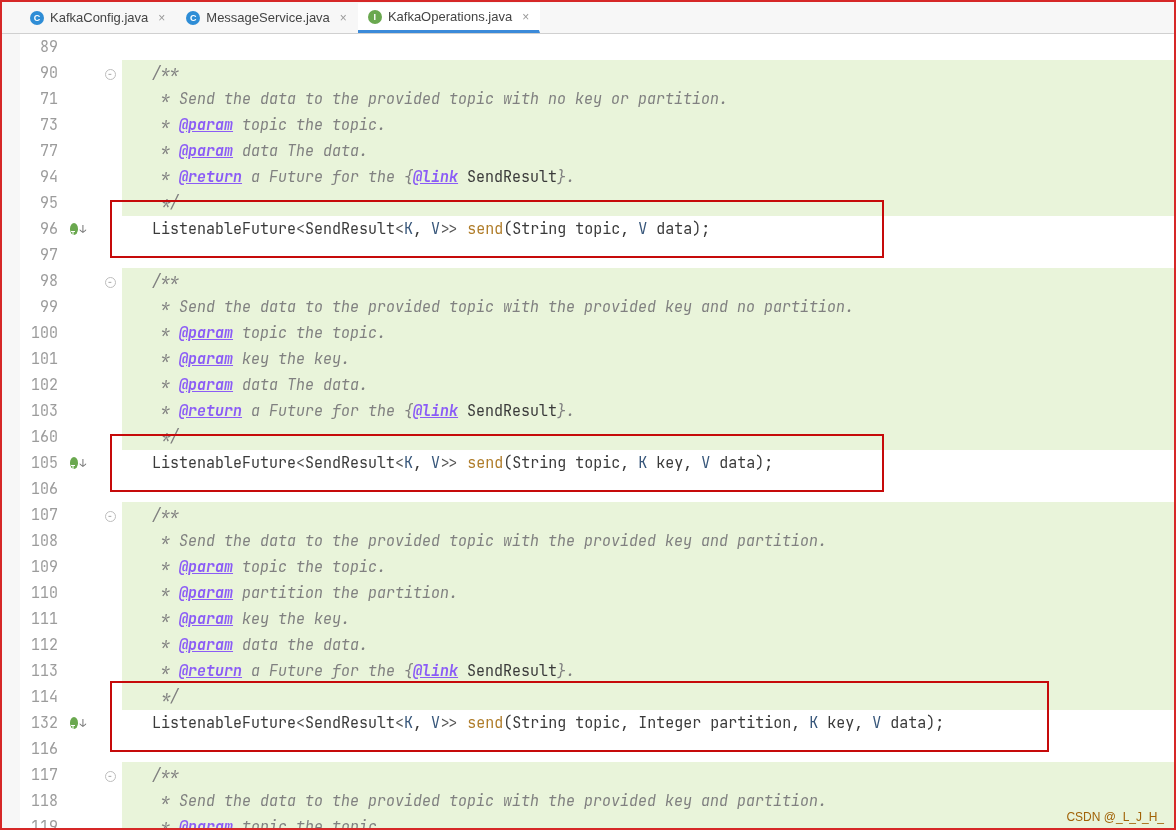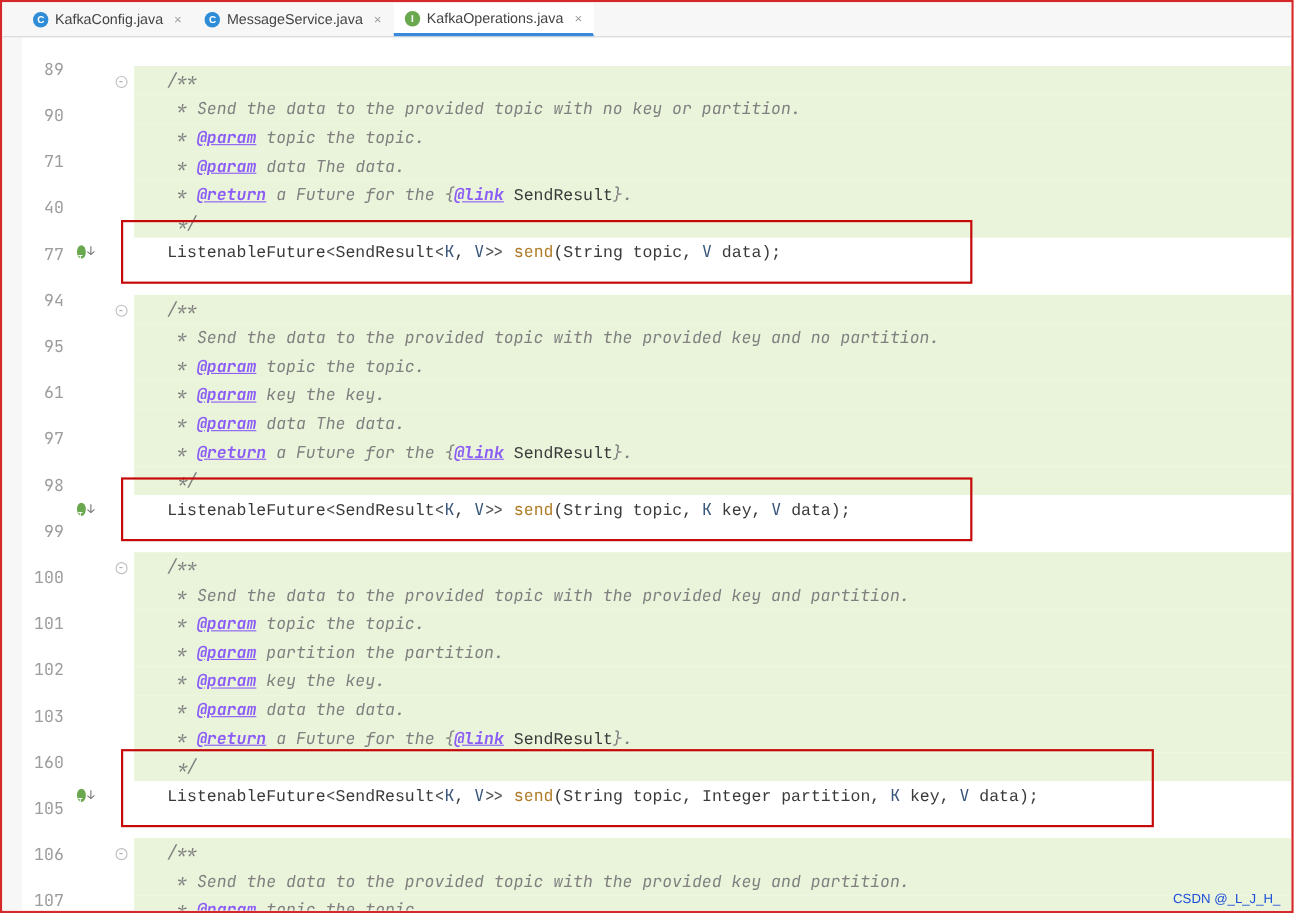"89" .line-numbers div { margin-top: 16px -> none }
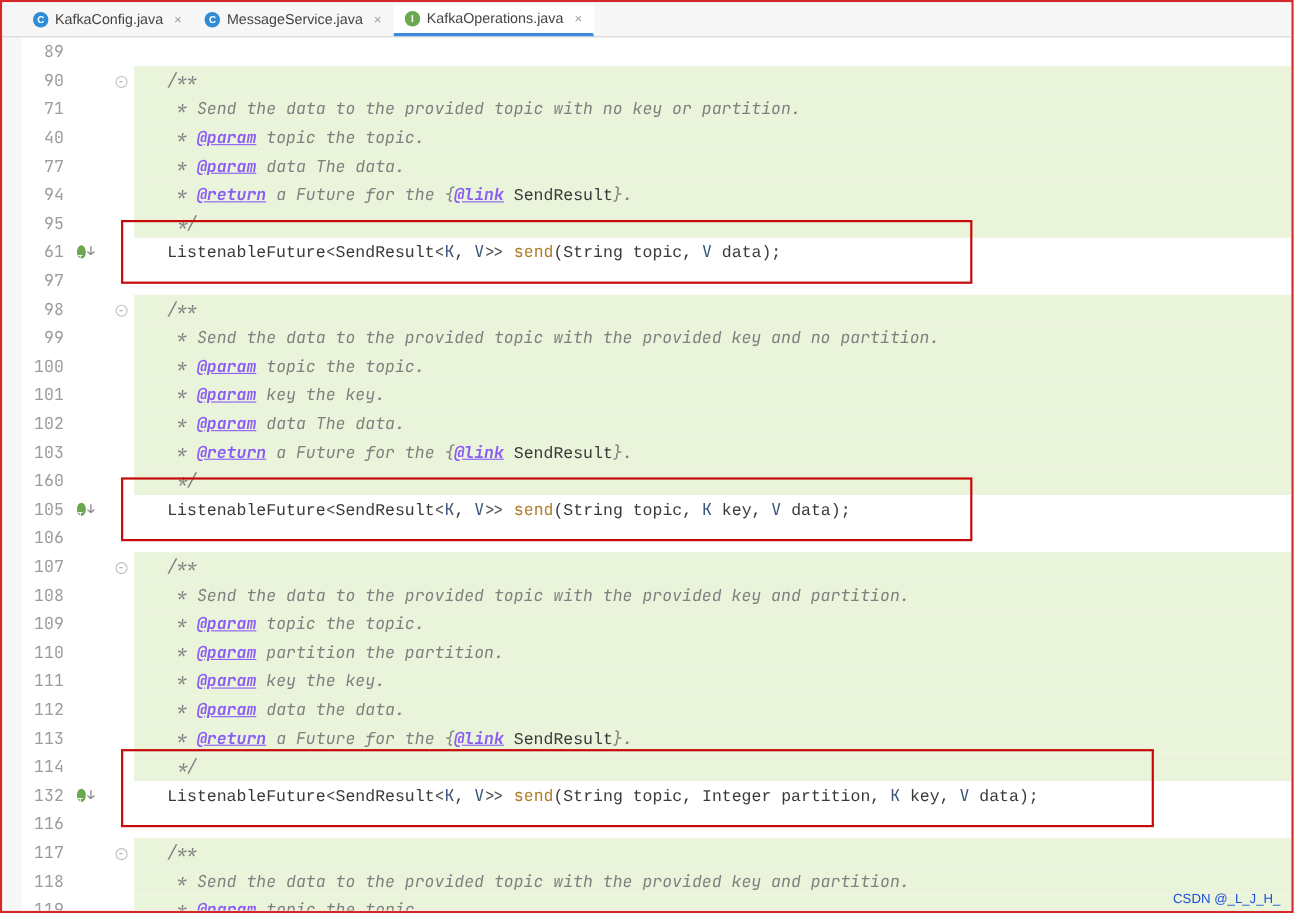"40" div { text: 40 -> 73 }
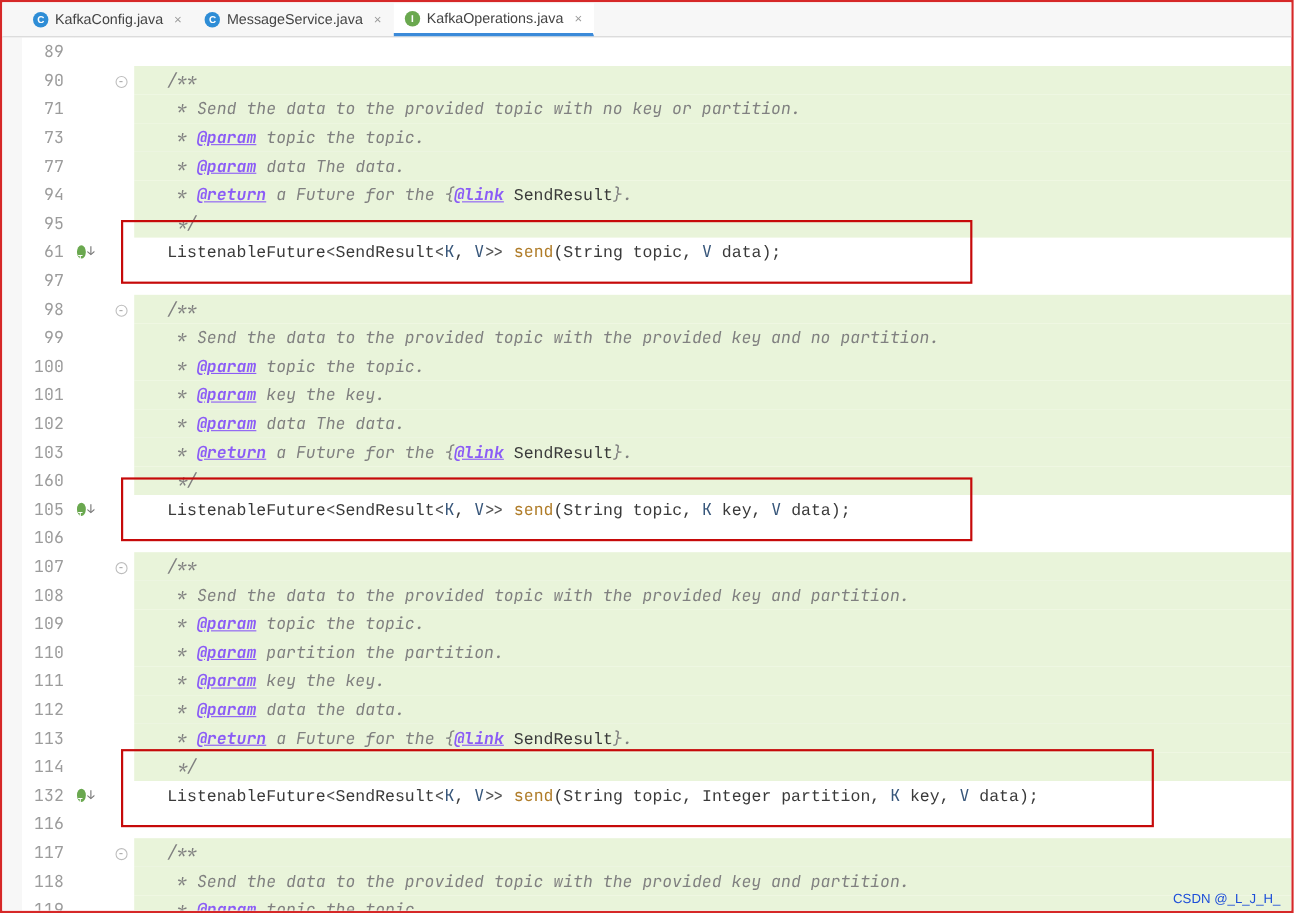"SendResult" .tp { font-family: Liberation Mono, monospace -> none }
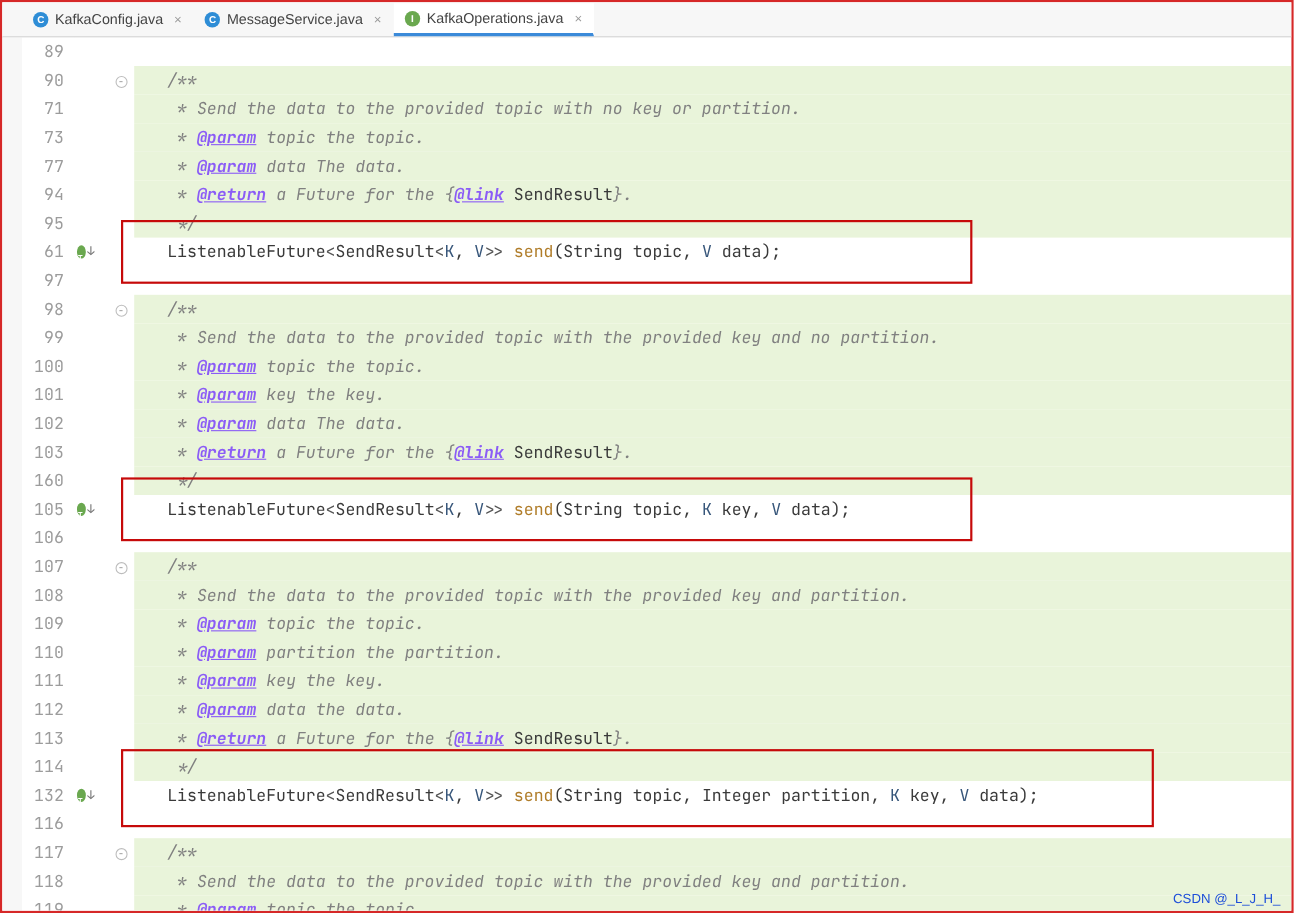"61" div { text: 61 -> 96 }
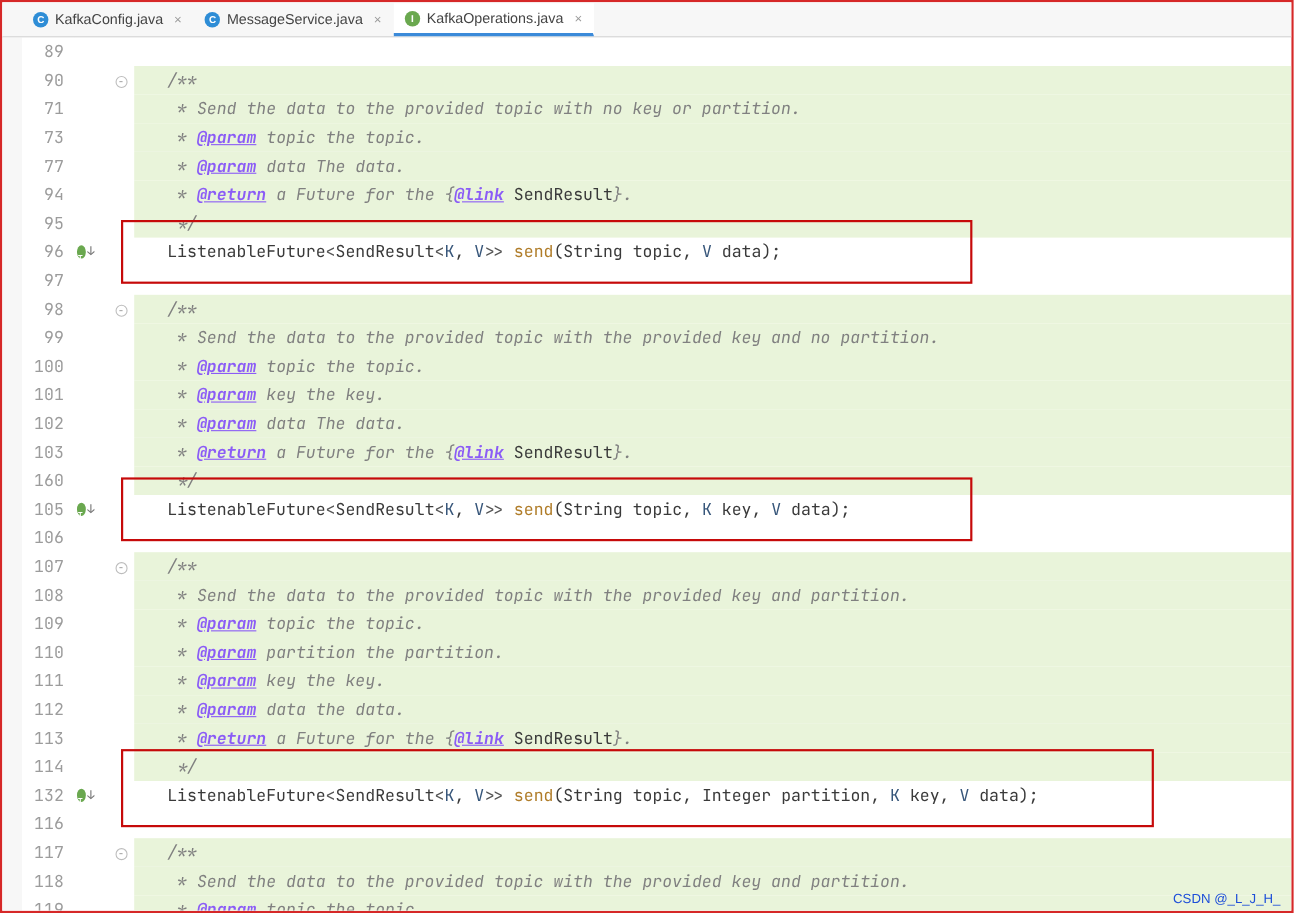"CSDN @_L_J_H_" .watermark { color: #1d4ed8 -> #a16207 }
